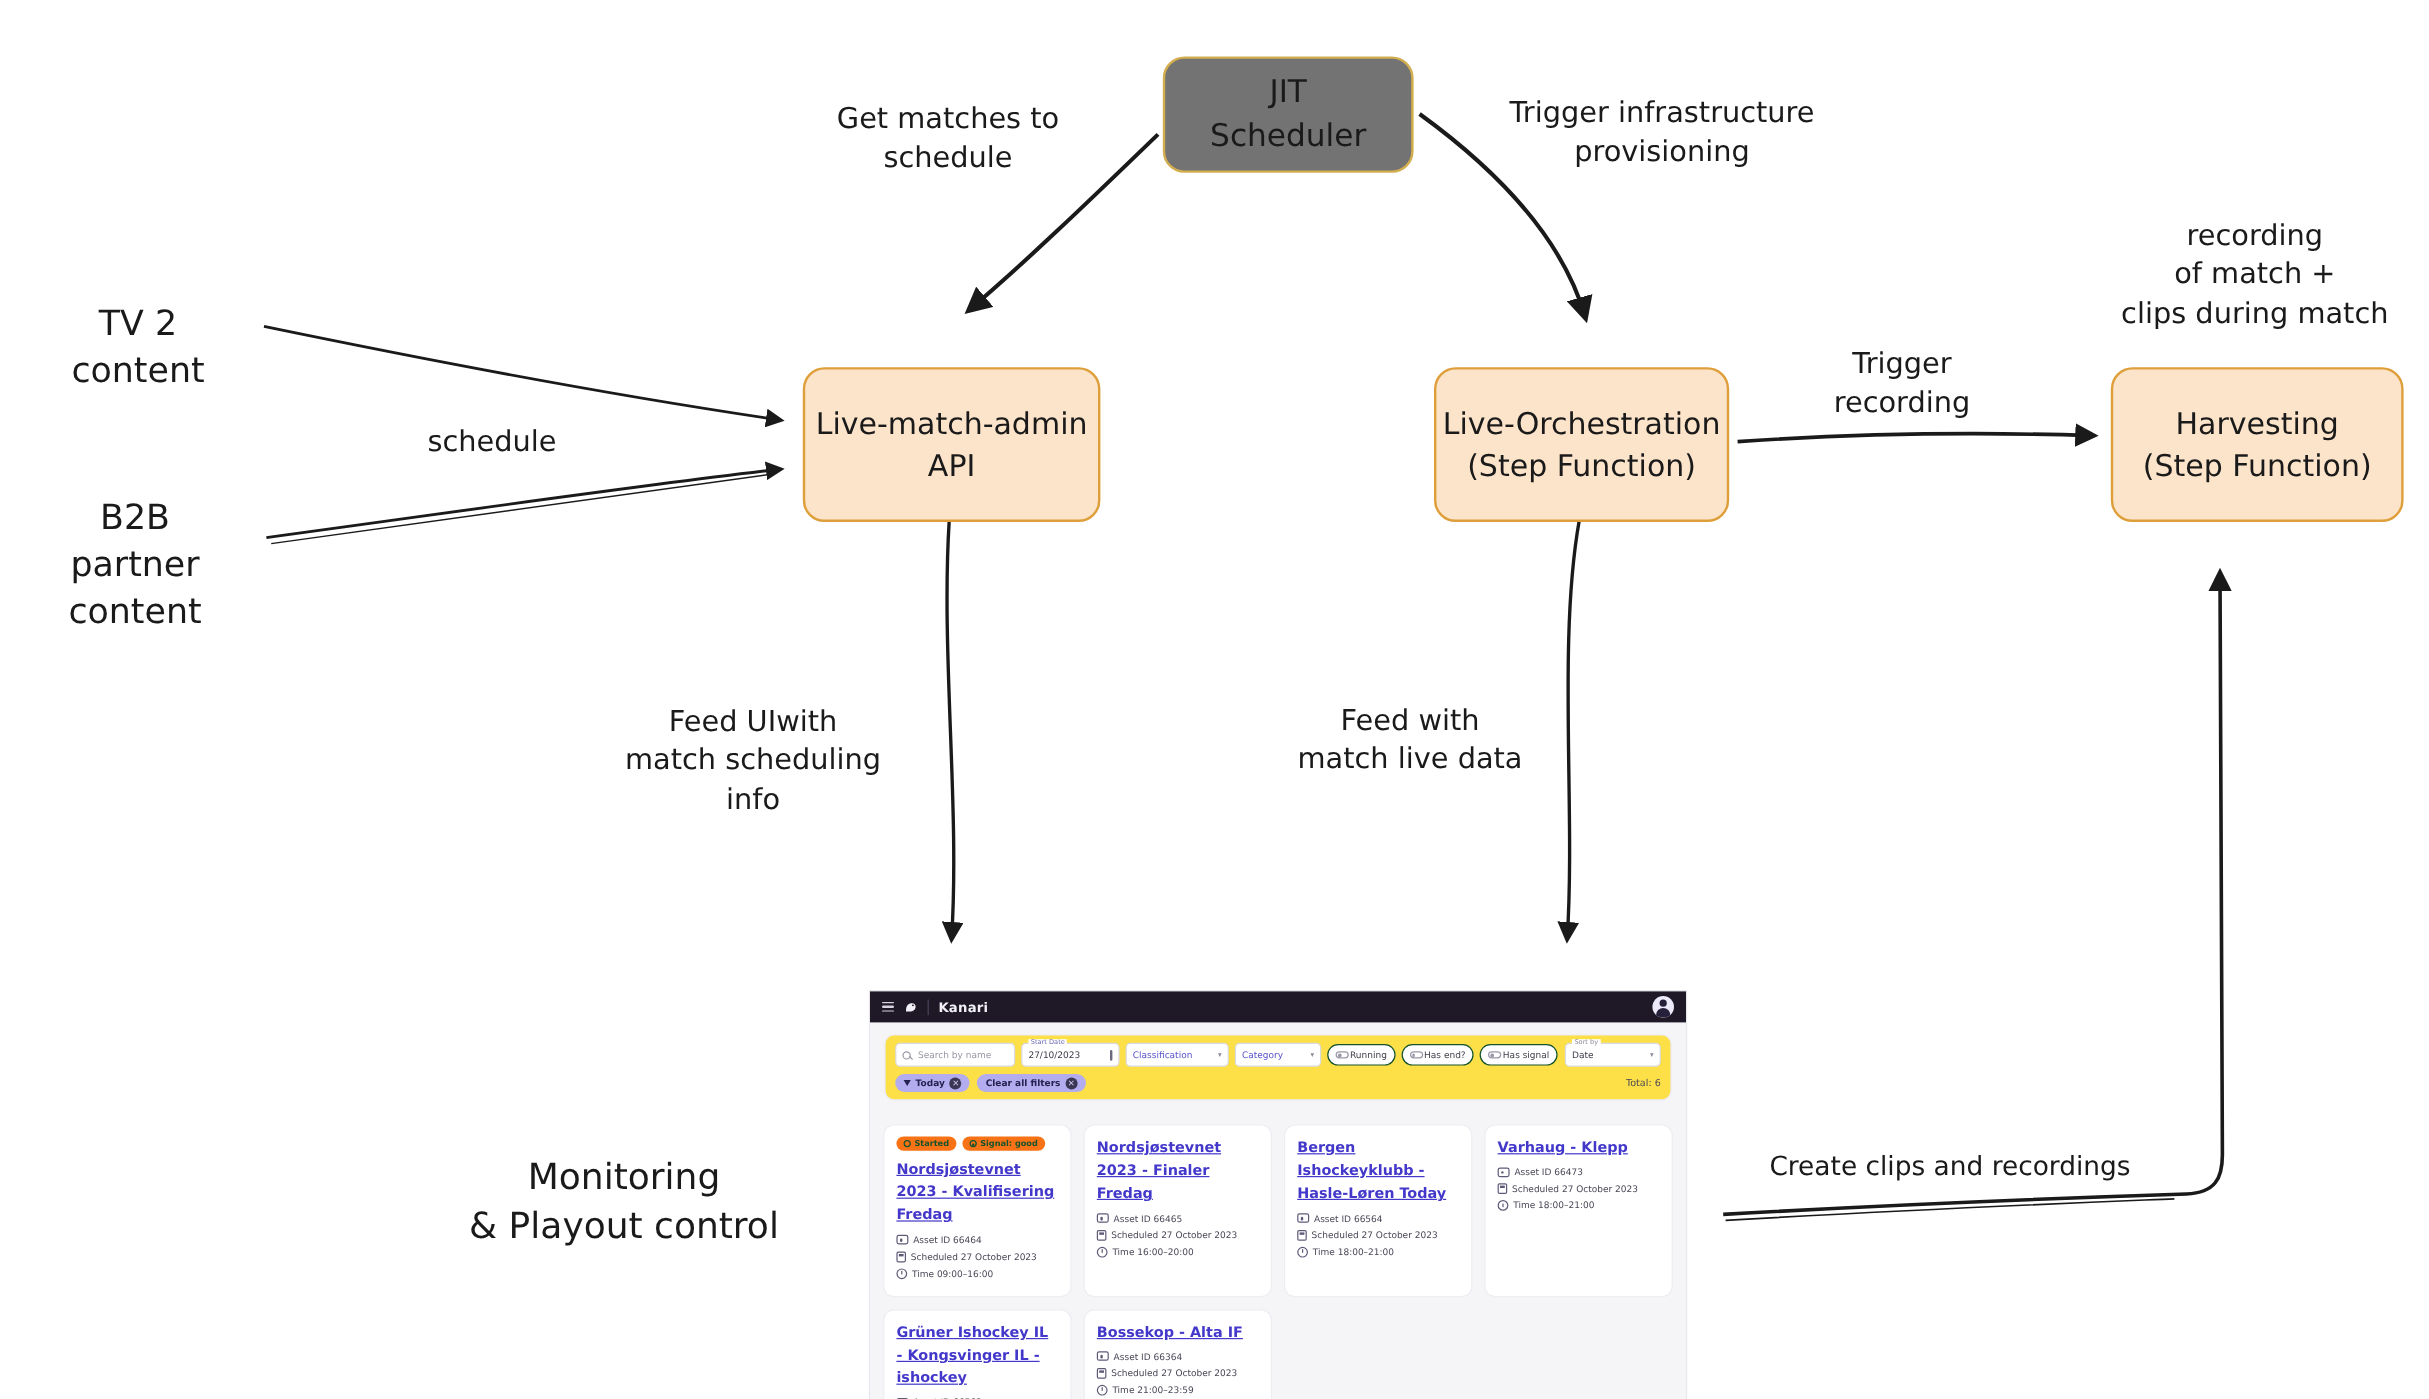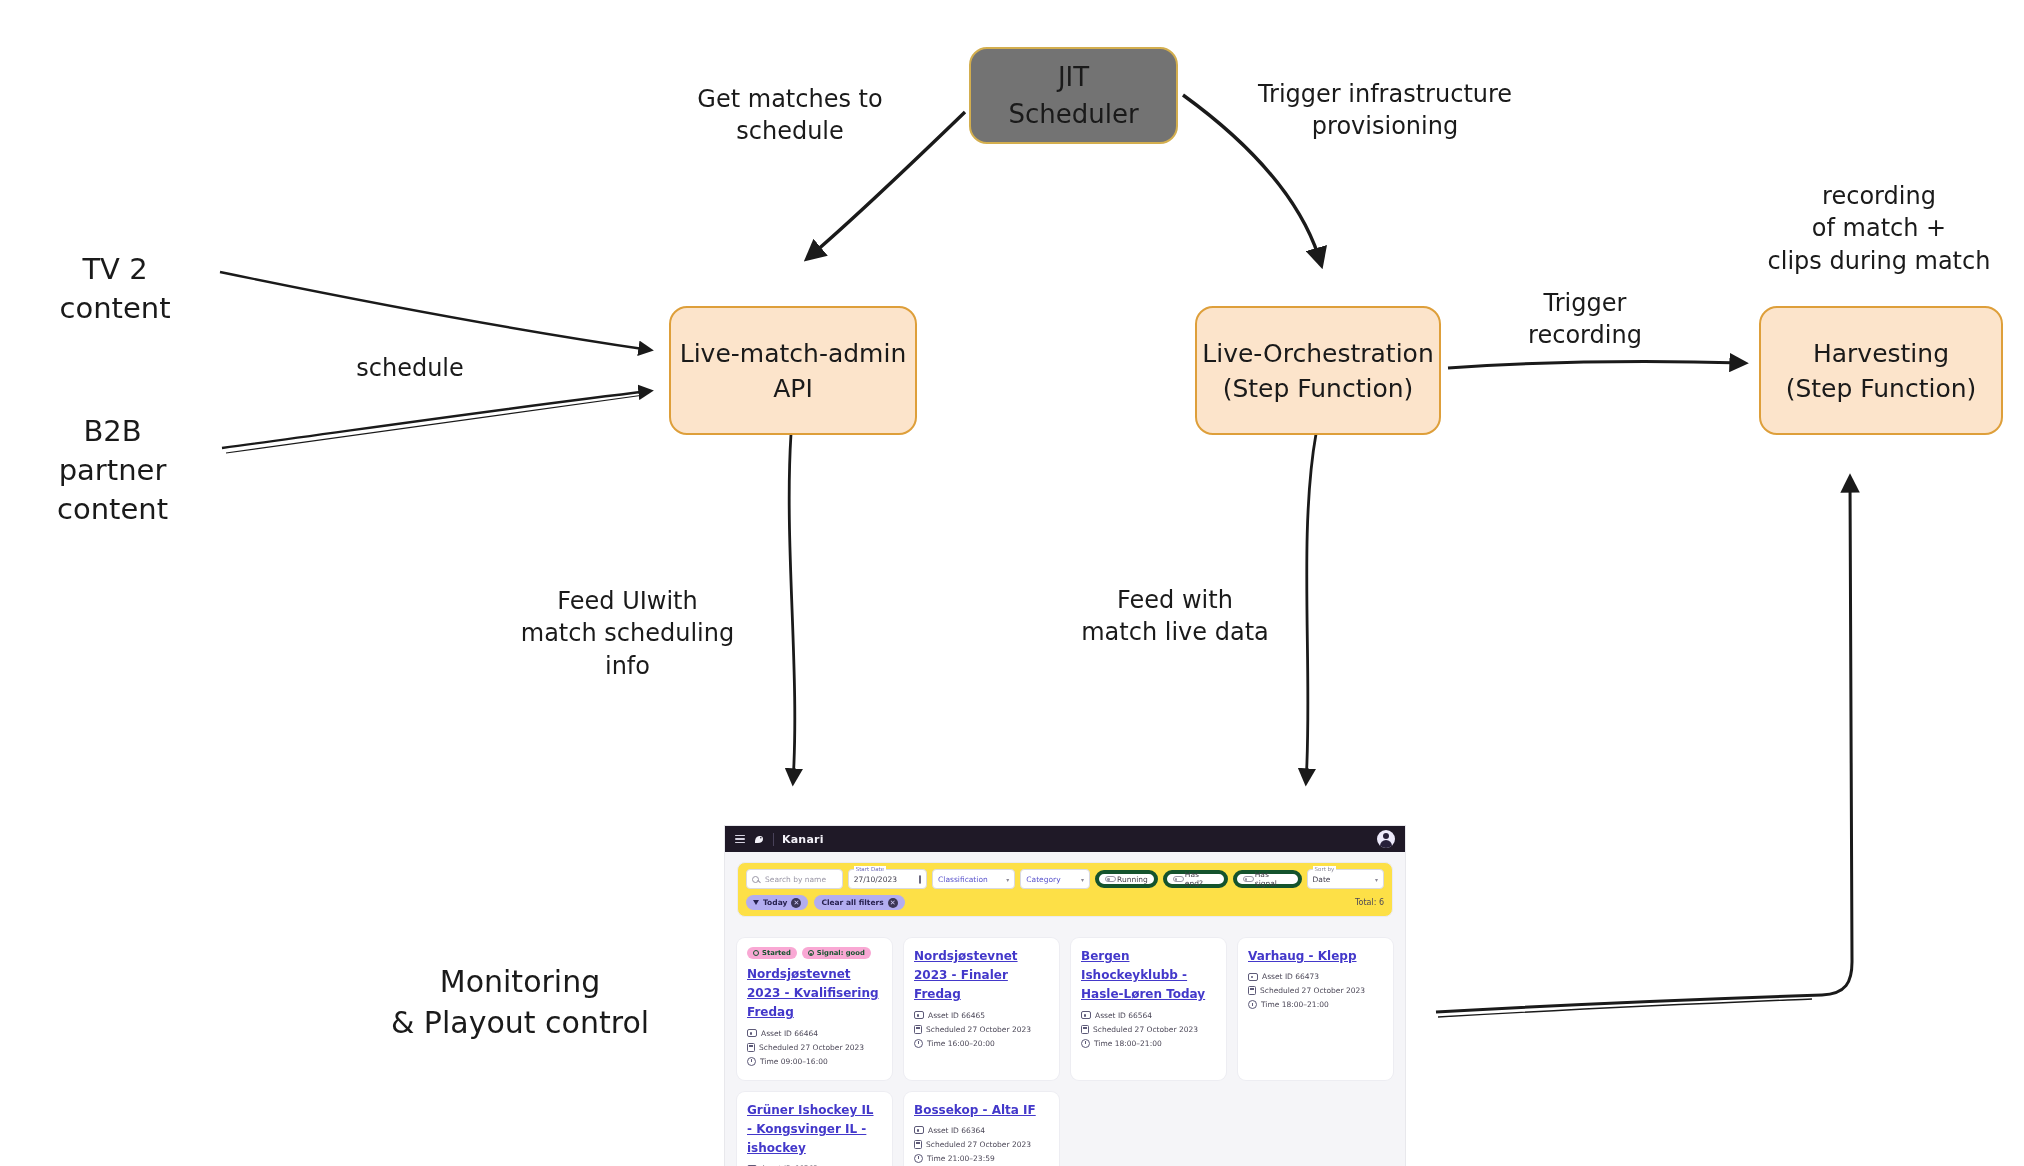"Running" .pill { border: 4px solid #14532d -> 1px solid #14532d }
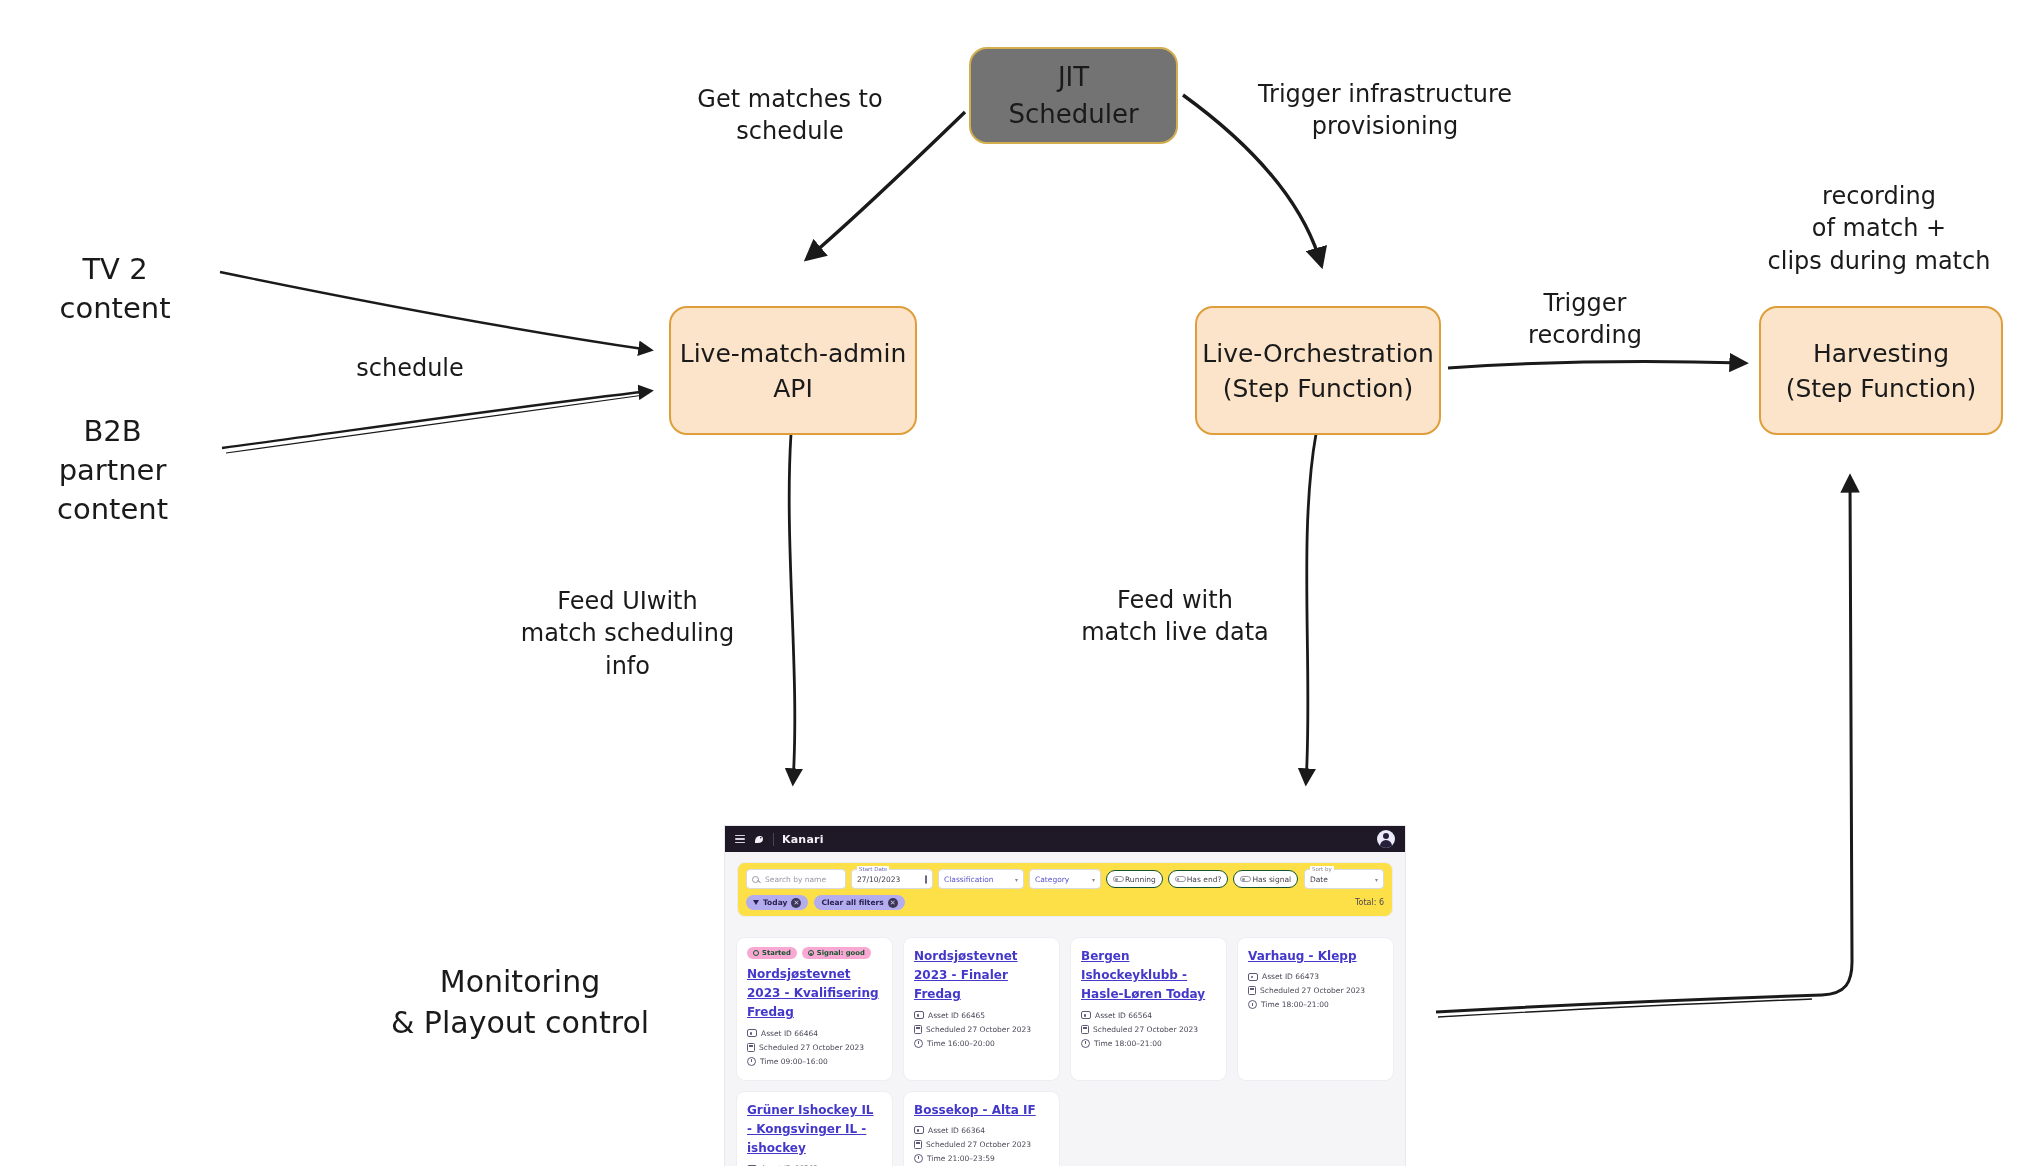"Started" .badge { background: #f9a8d4 -> #f97316 }
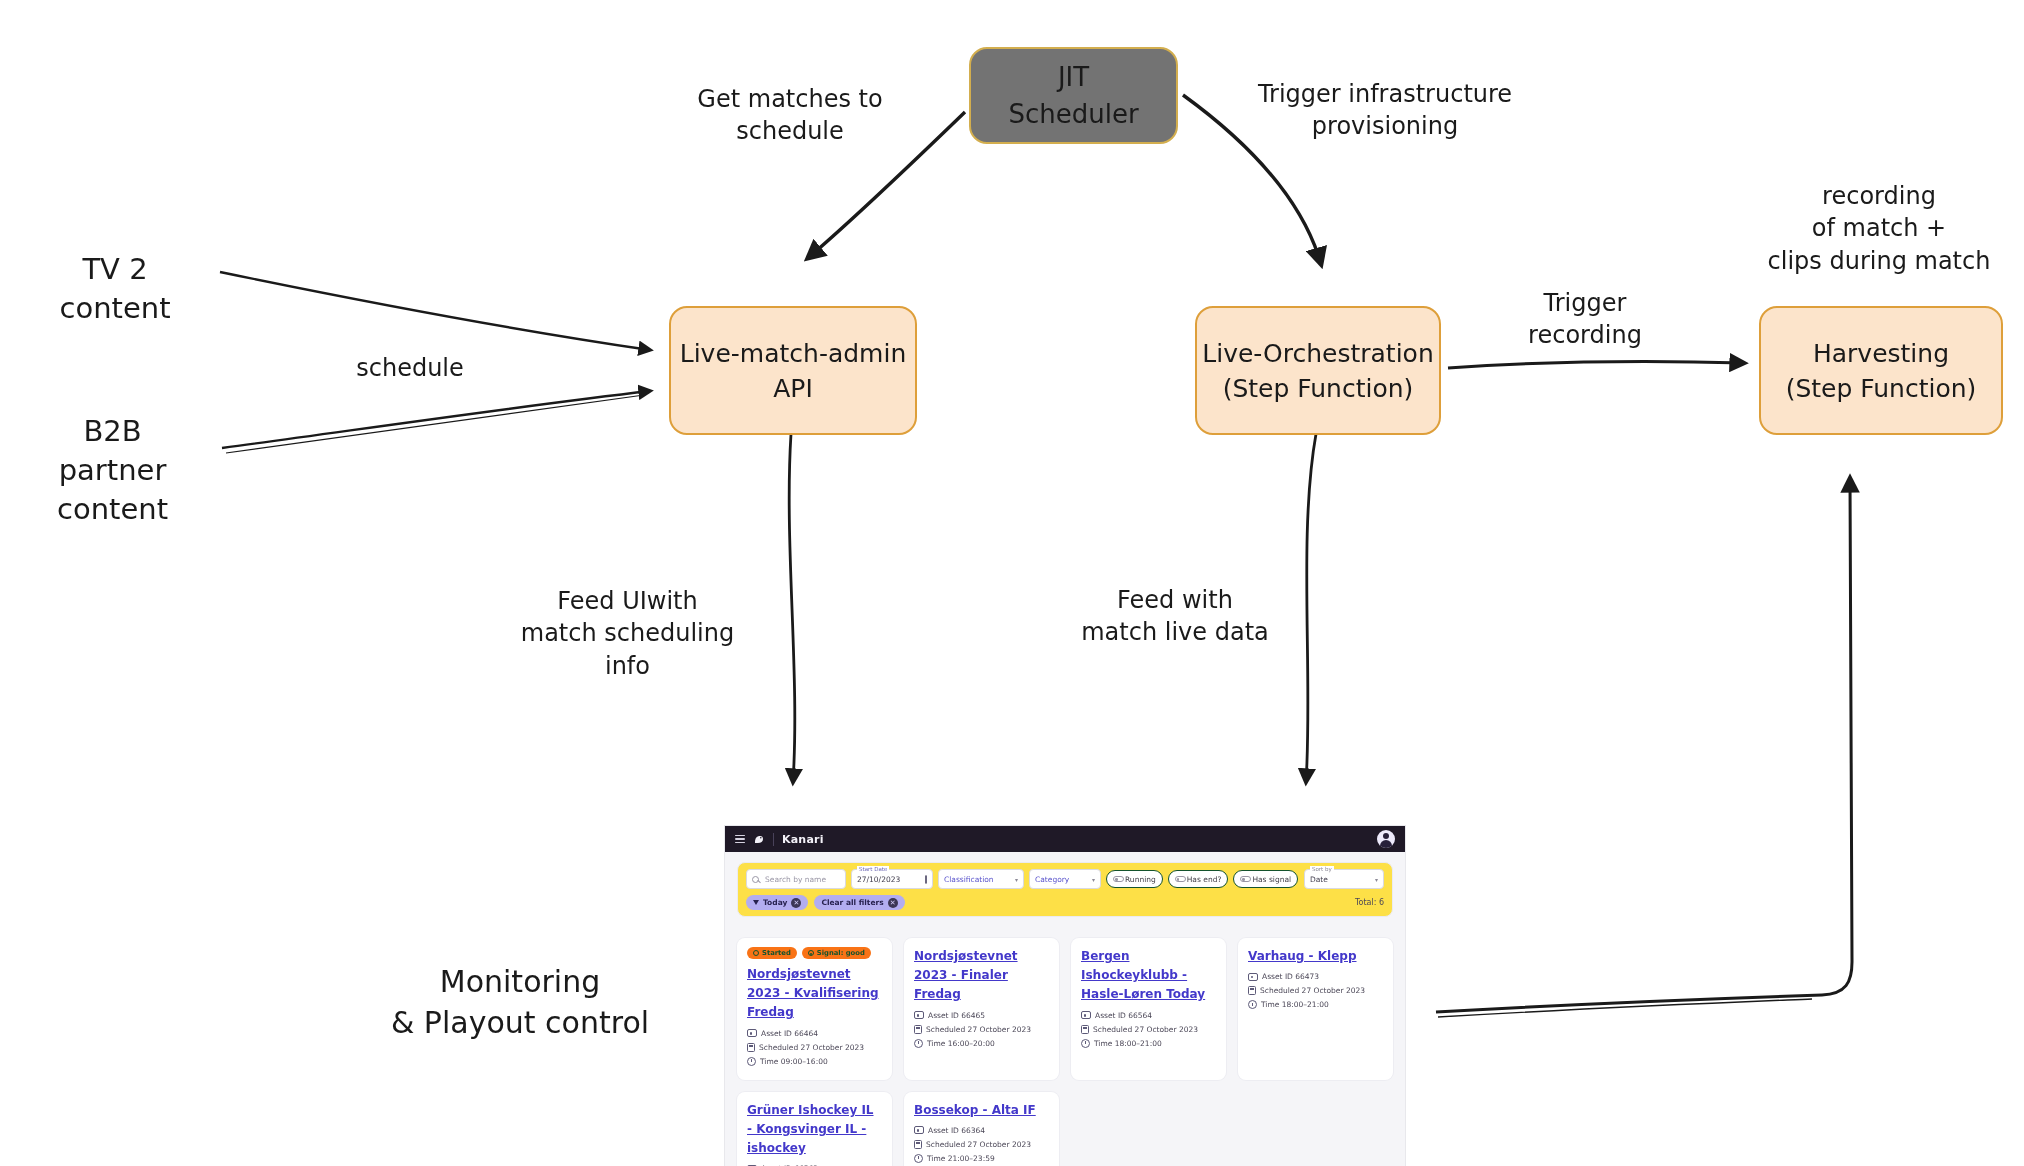"Create clips and recordings" div.dg-label { html: none -> <div>Create clips and recordings</div> }
